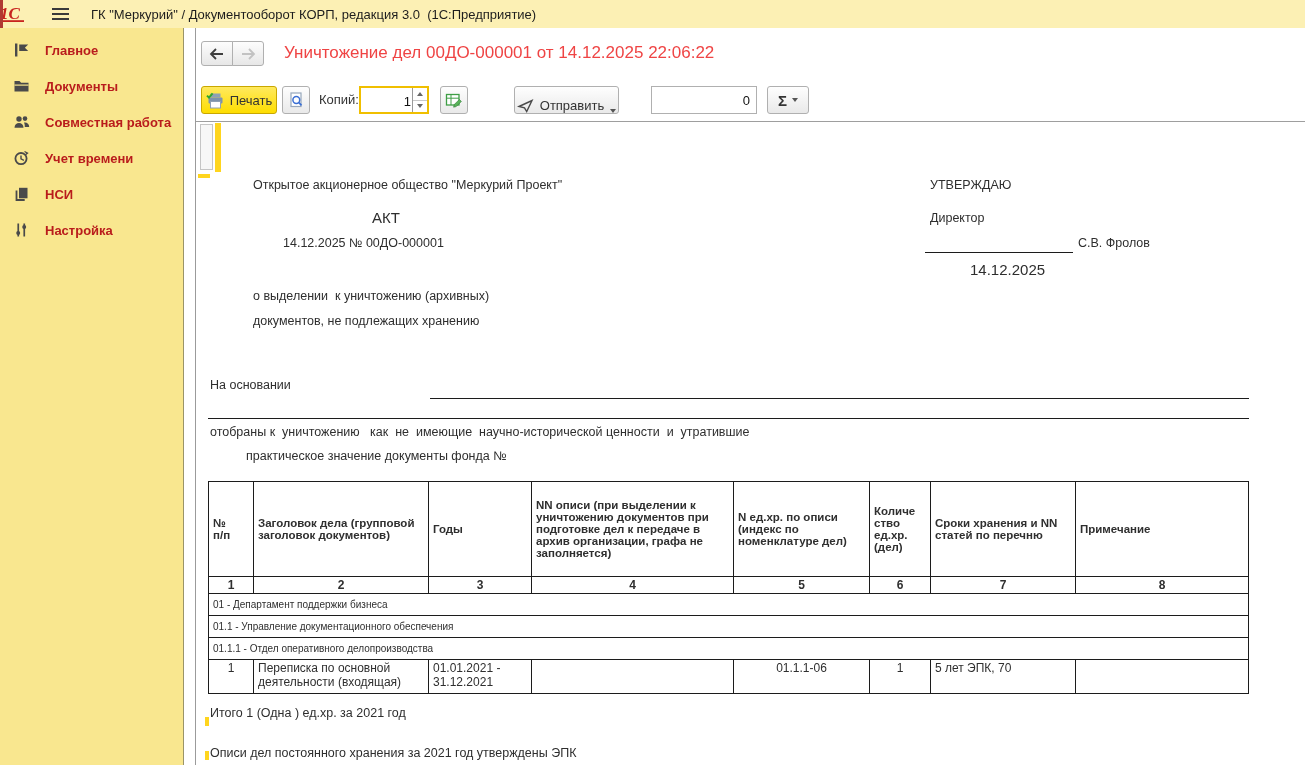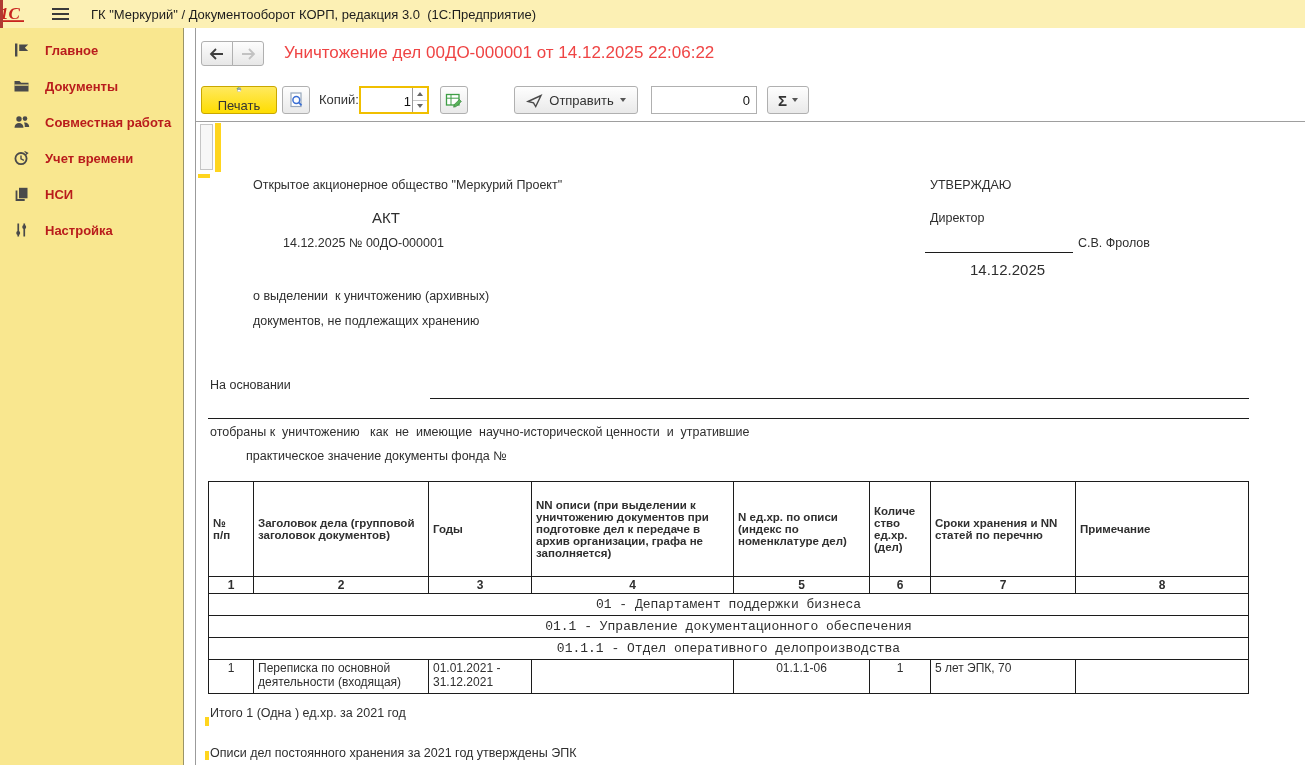"Печать" #btn-print { flex-direction: column -> none }
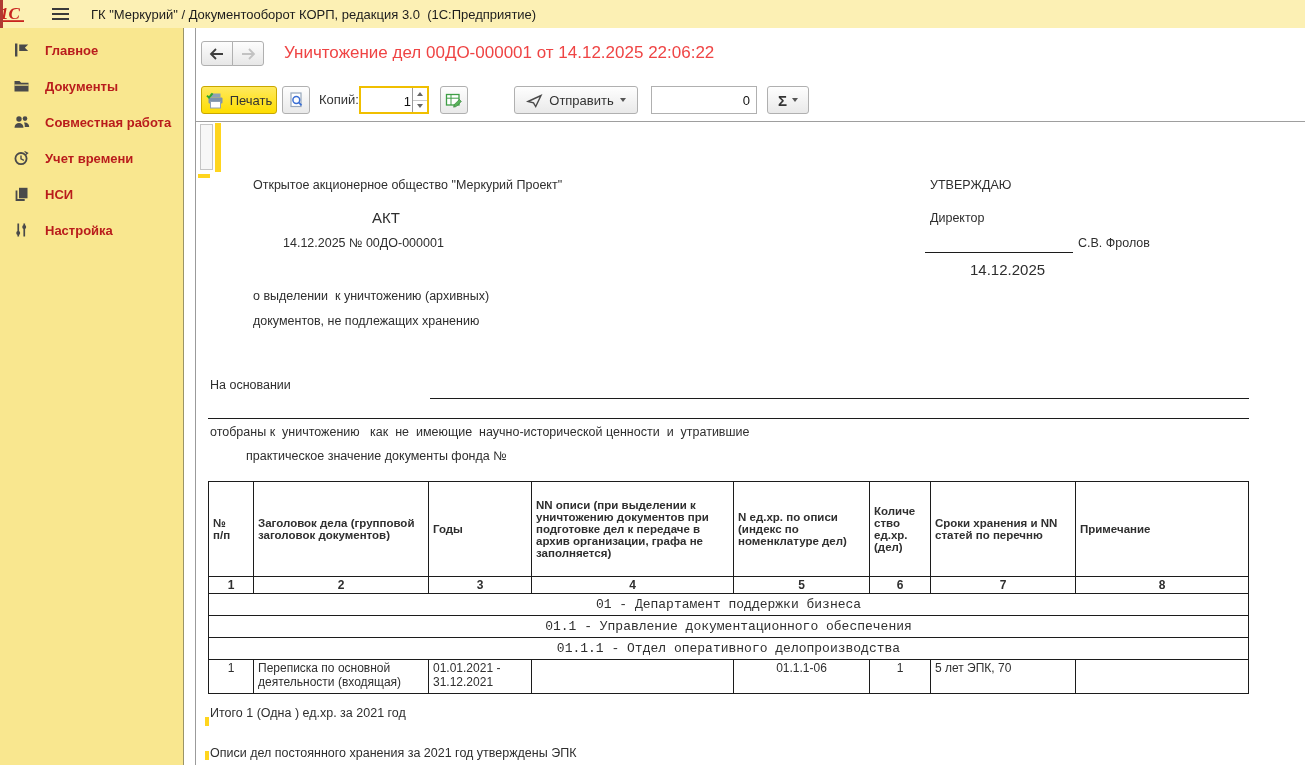"Отправить" #btn-send { align-items: none -> flex-end; width: 124px -> 105px }
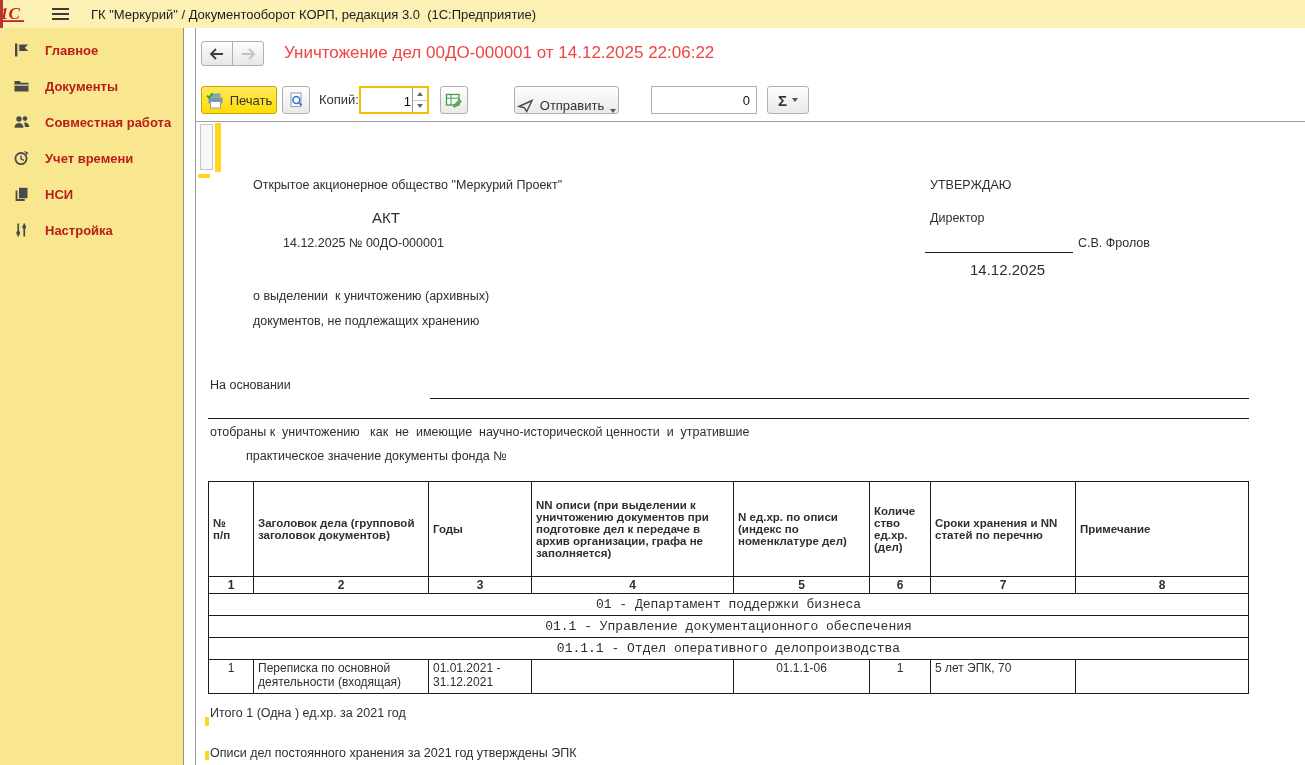"01 - Департамент поддержки бизнеса" .group td { font-family: Liberation Mono, monospace -> none; font-size: 13px -> 10px; text-align: center -> left }
